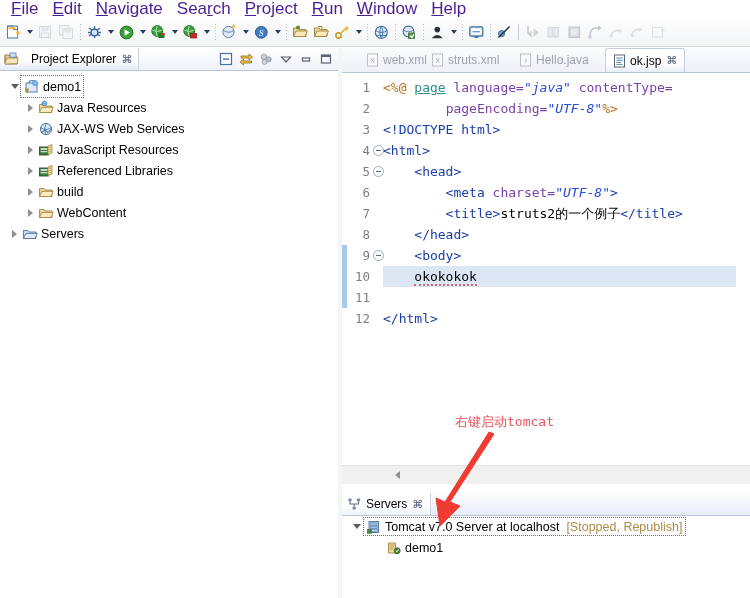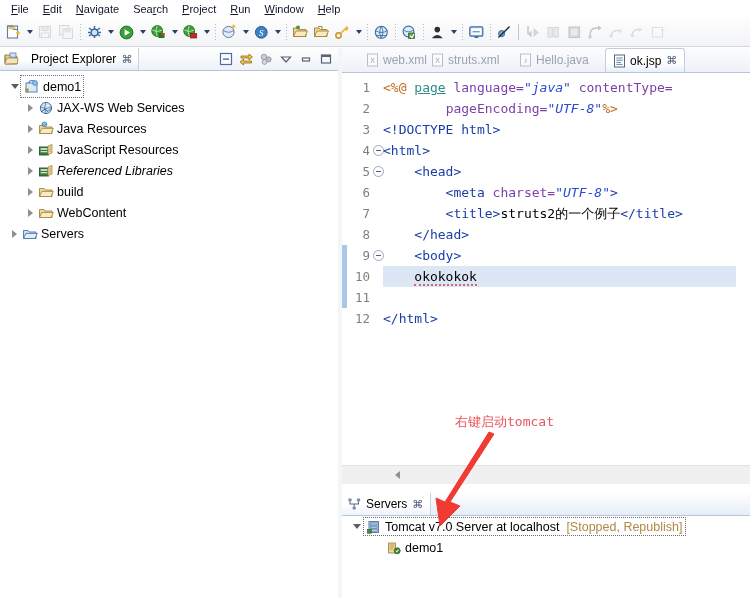"File" .menu-item { color: #0f172a -> #4c1d95; font-size: 11px -> 17px }
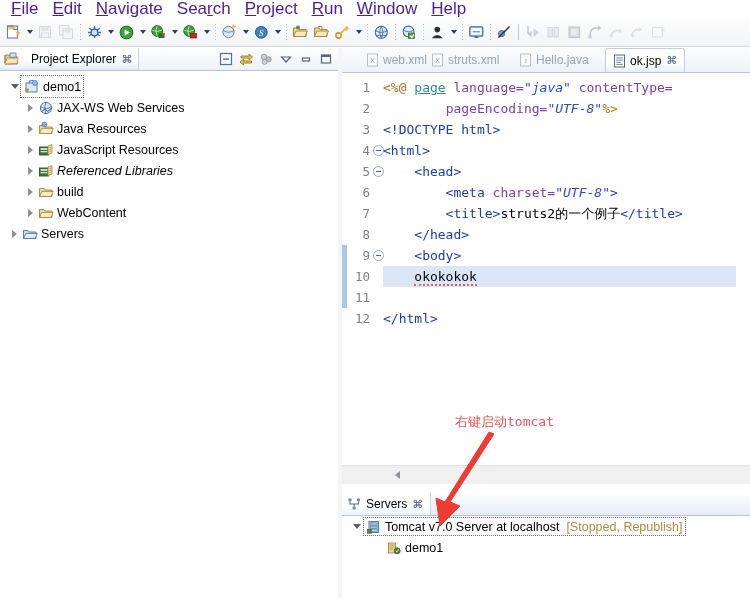"JAX-WS Web Services" div.trow { order: before "Java Resources" -> after "Java Resources" }
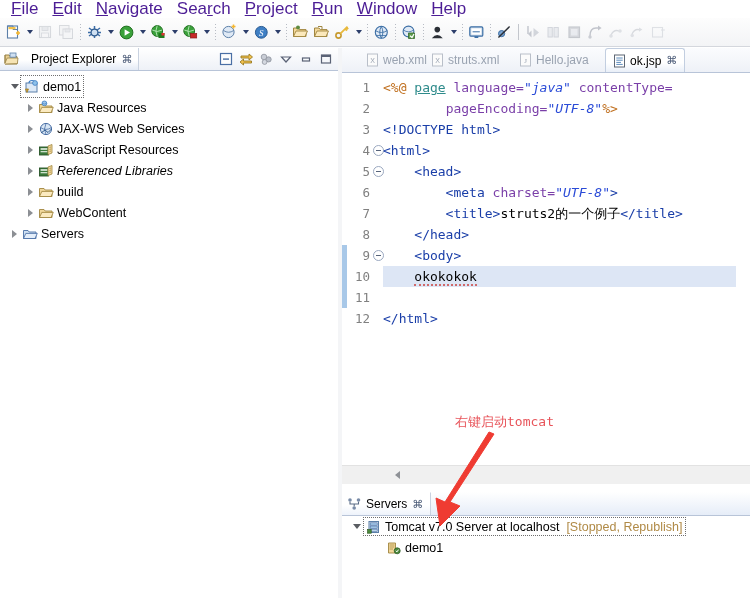"Referenced Libraries" div.trow { font-style: italic -> none }
